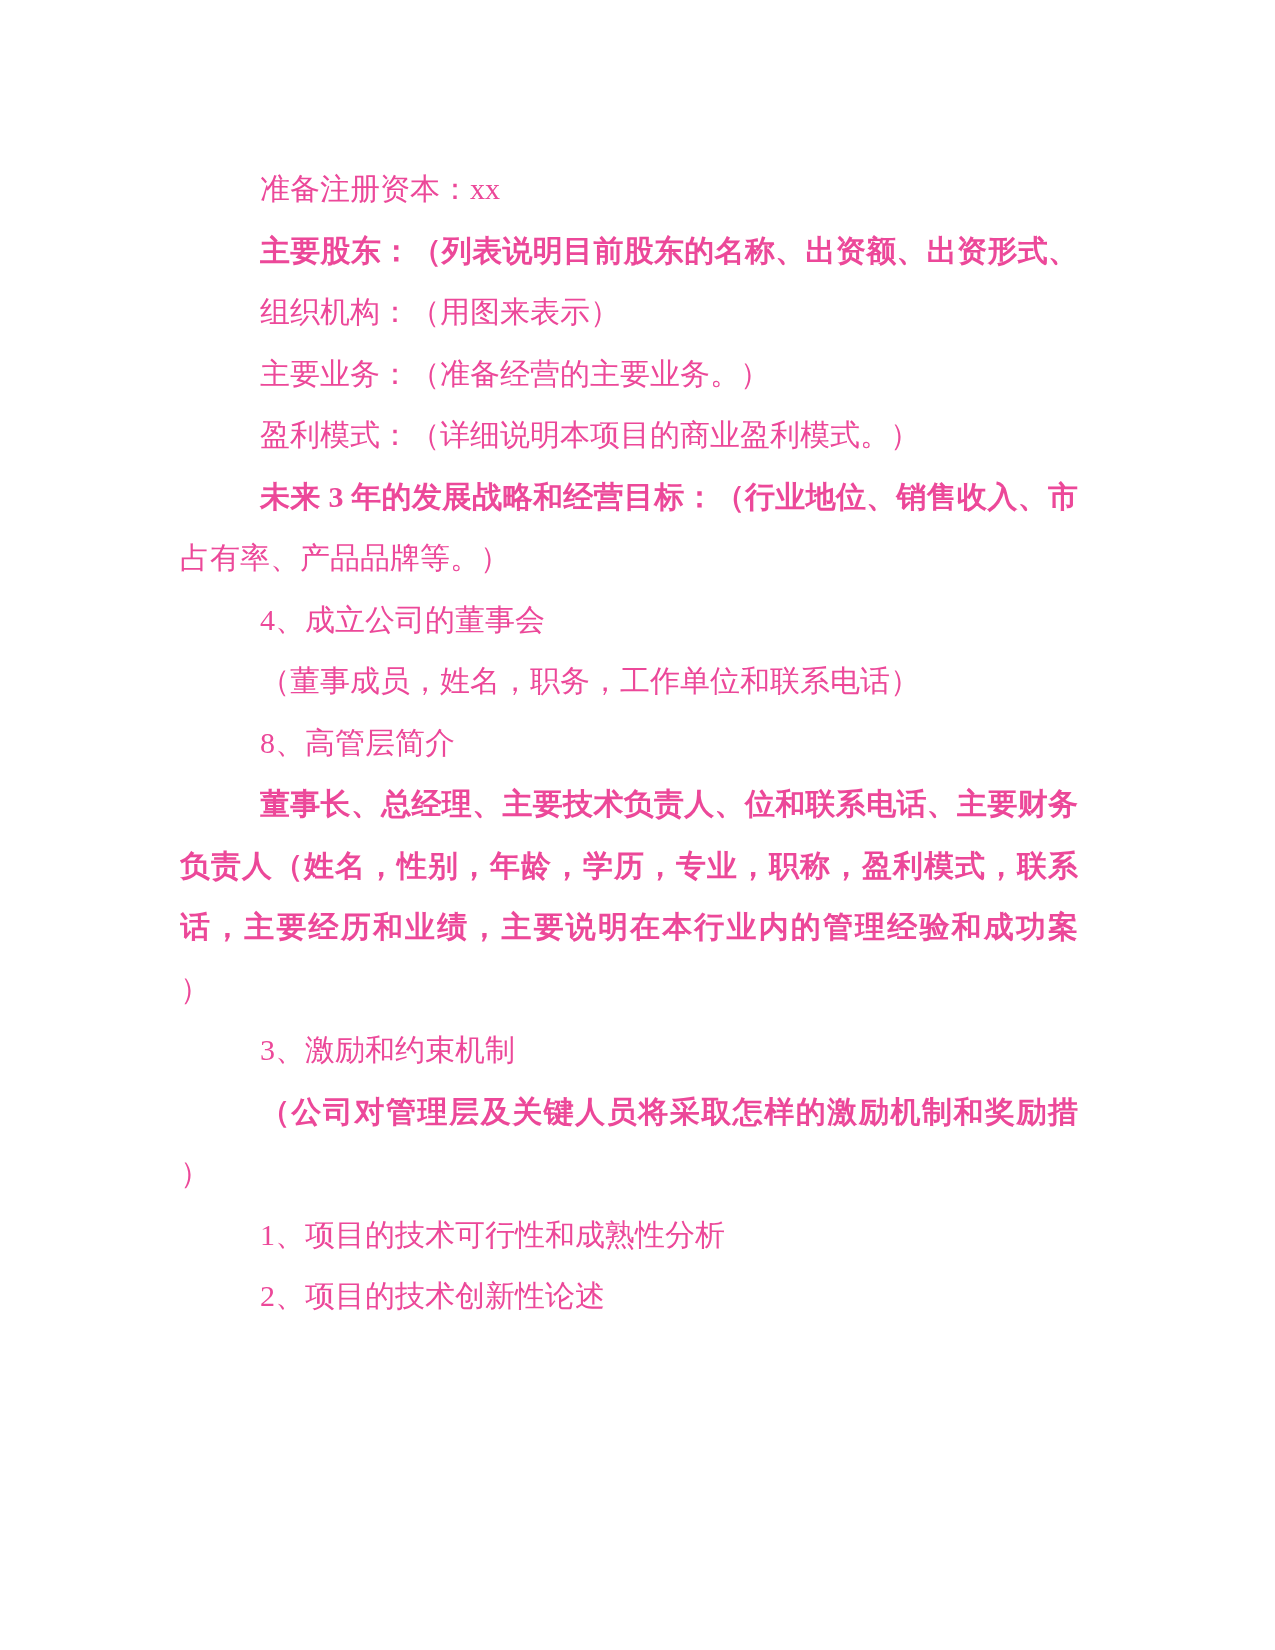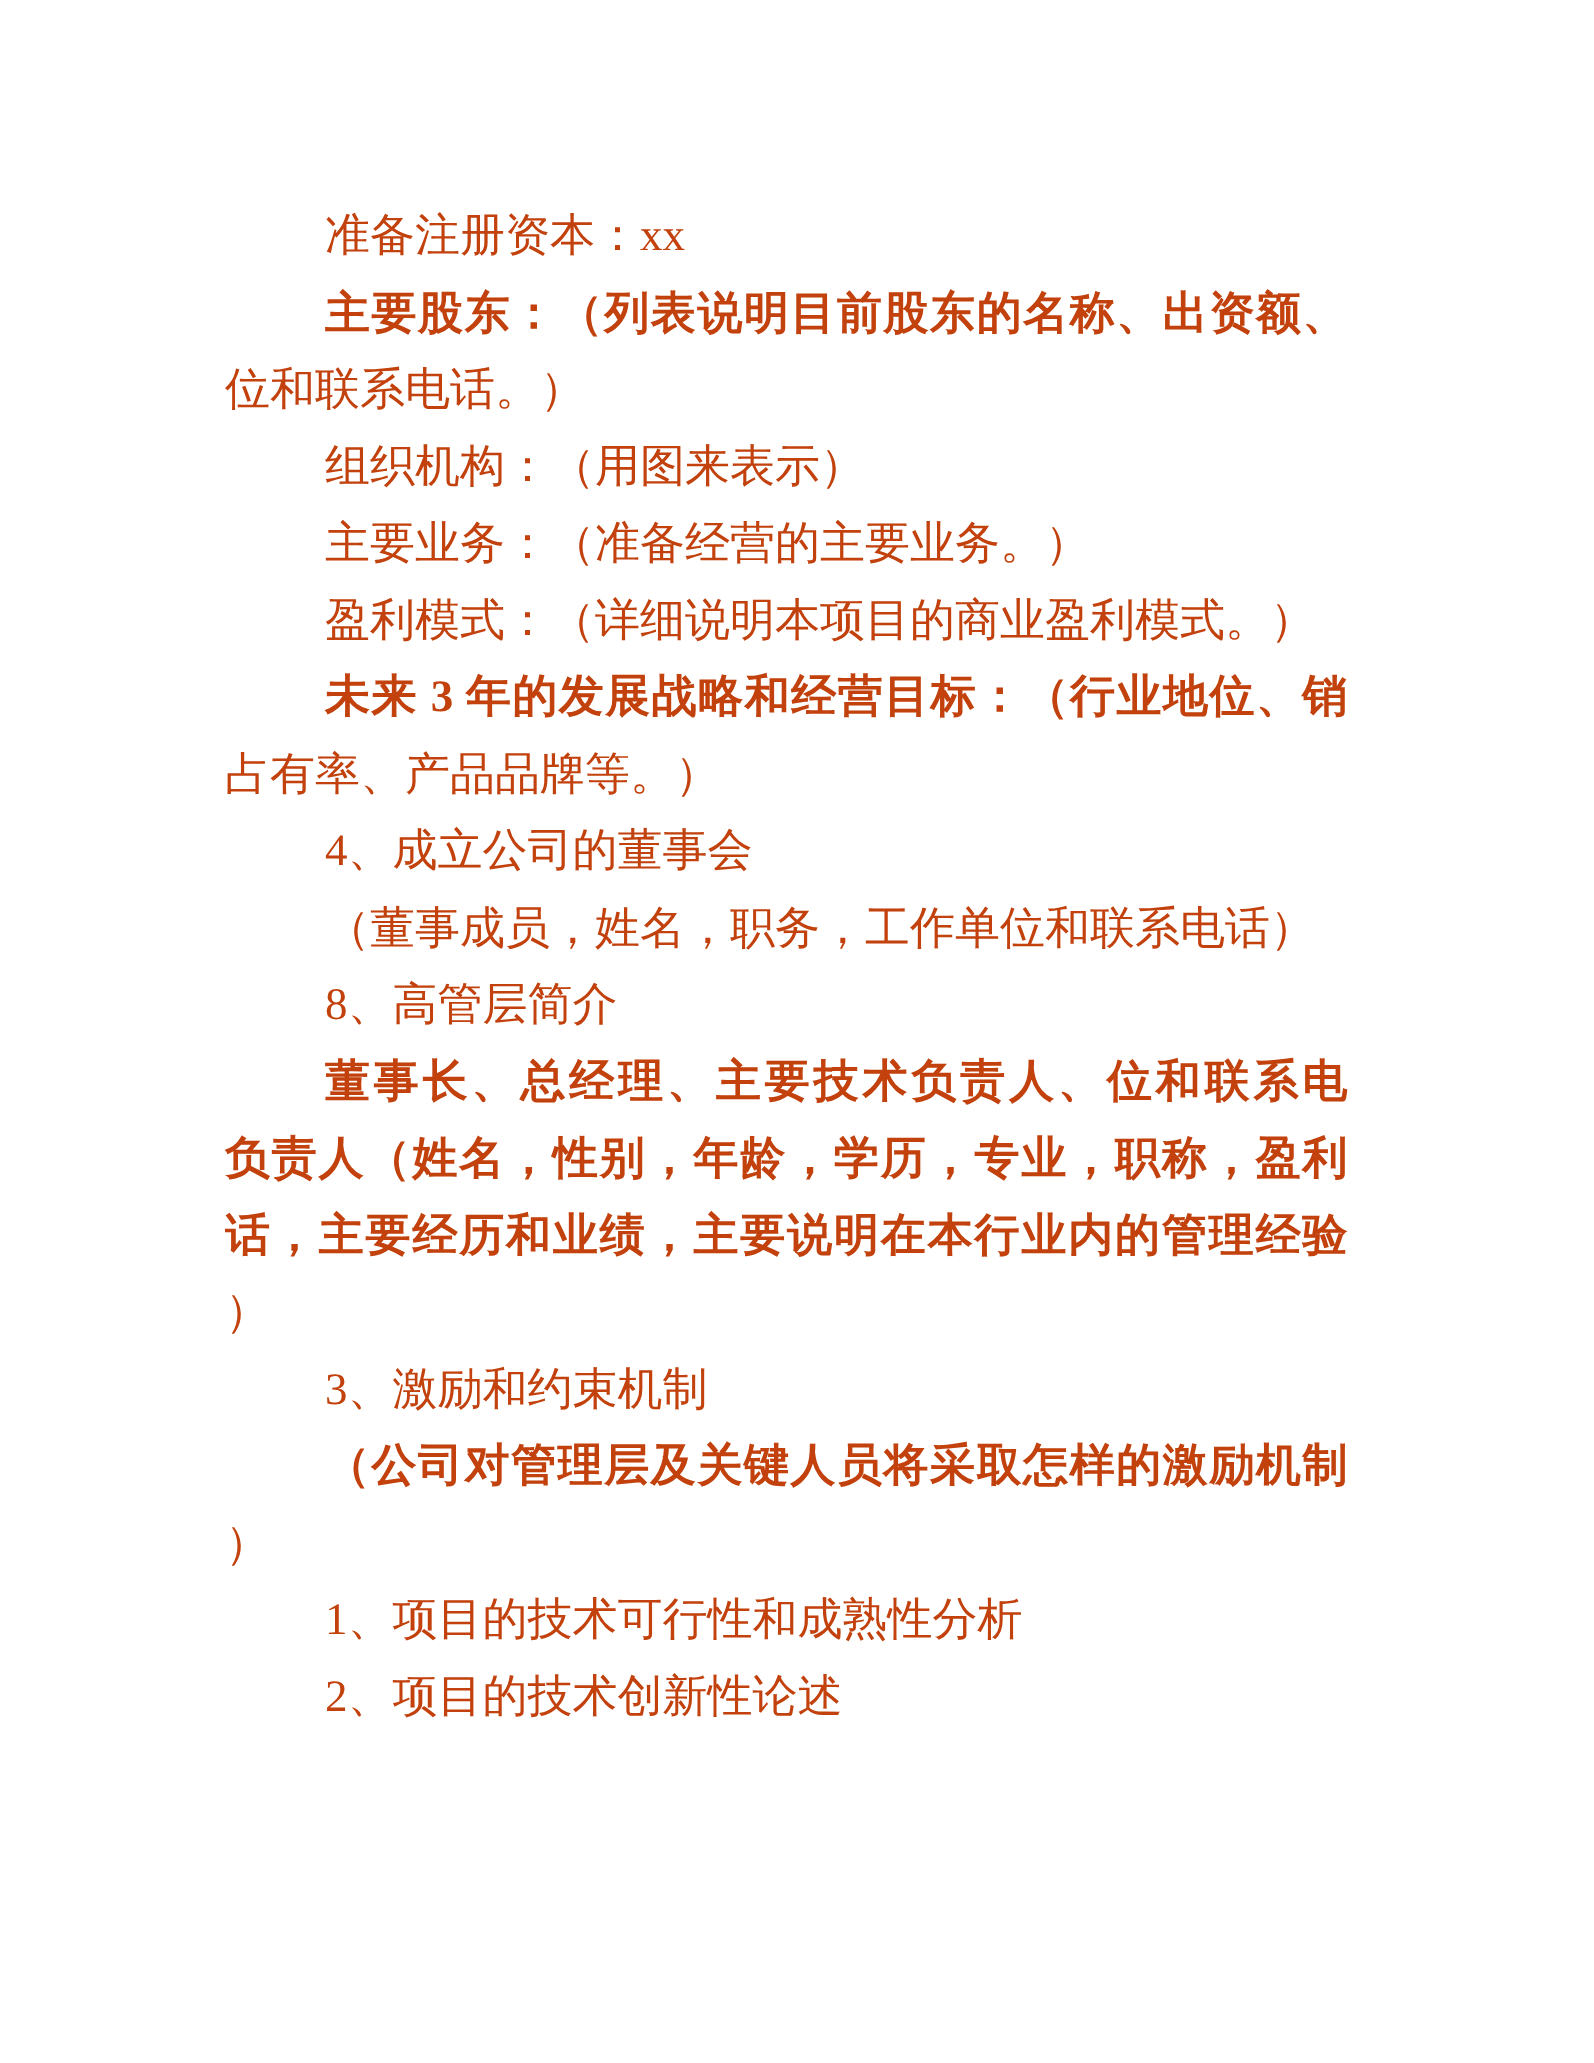"准备注册资本：xx" .line { color: #c2410c -> #ec4899; font-size: 36px -> 30px }
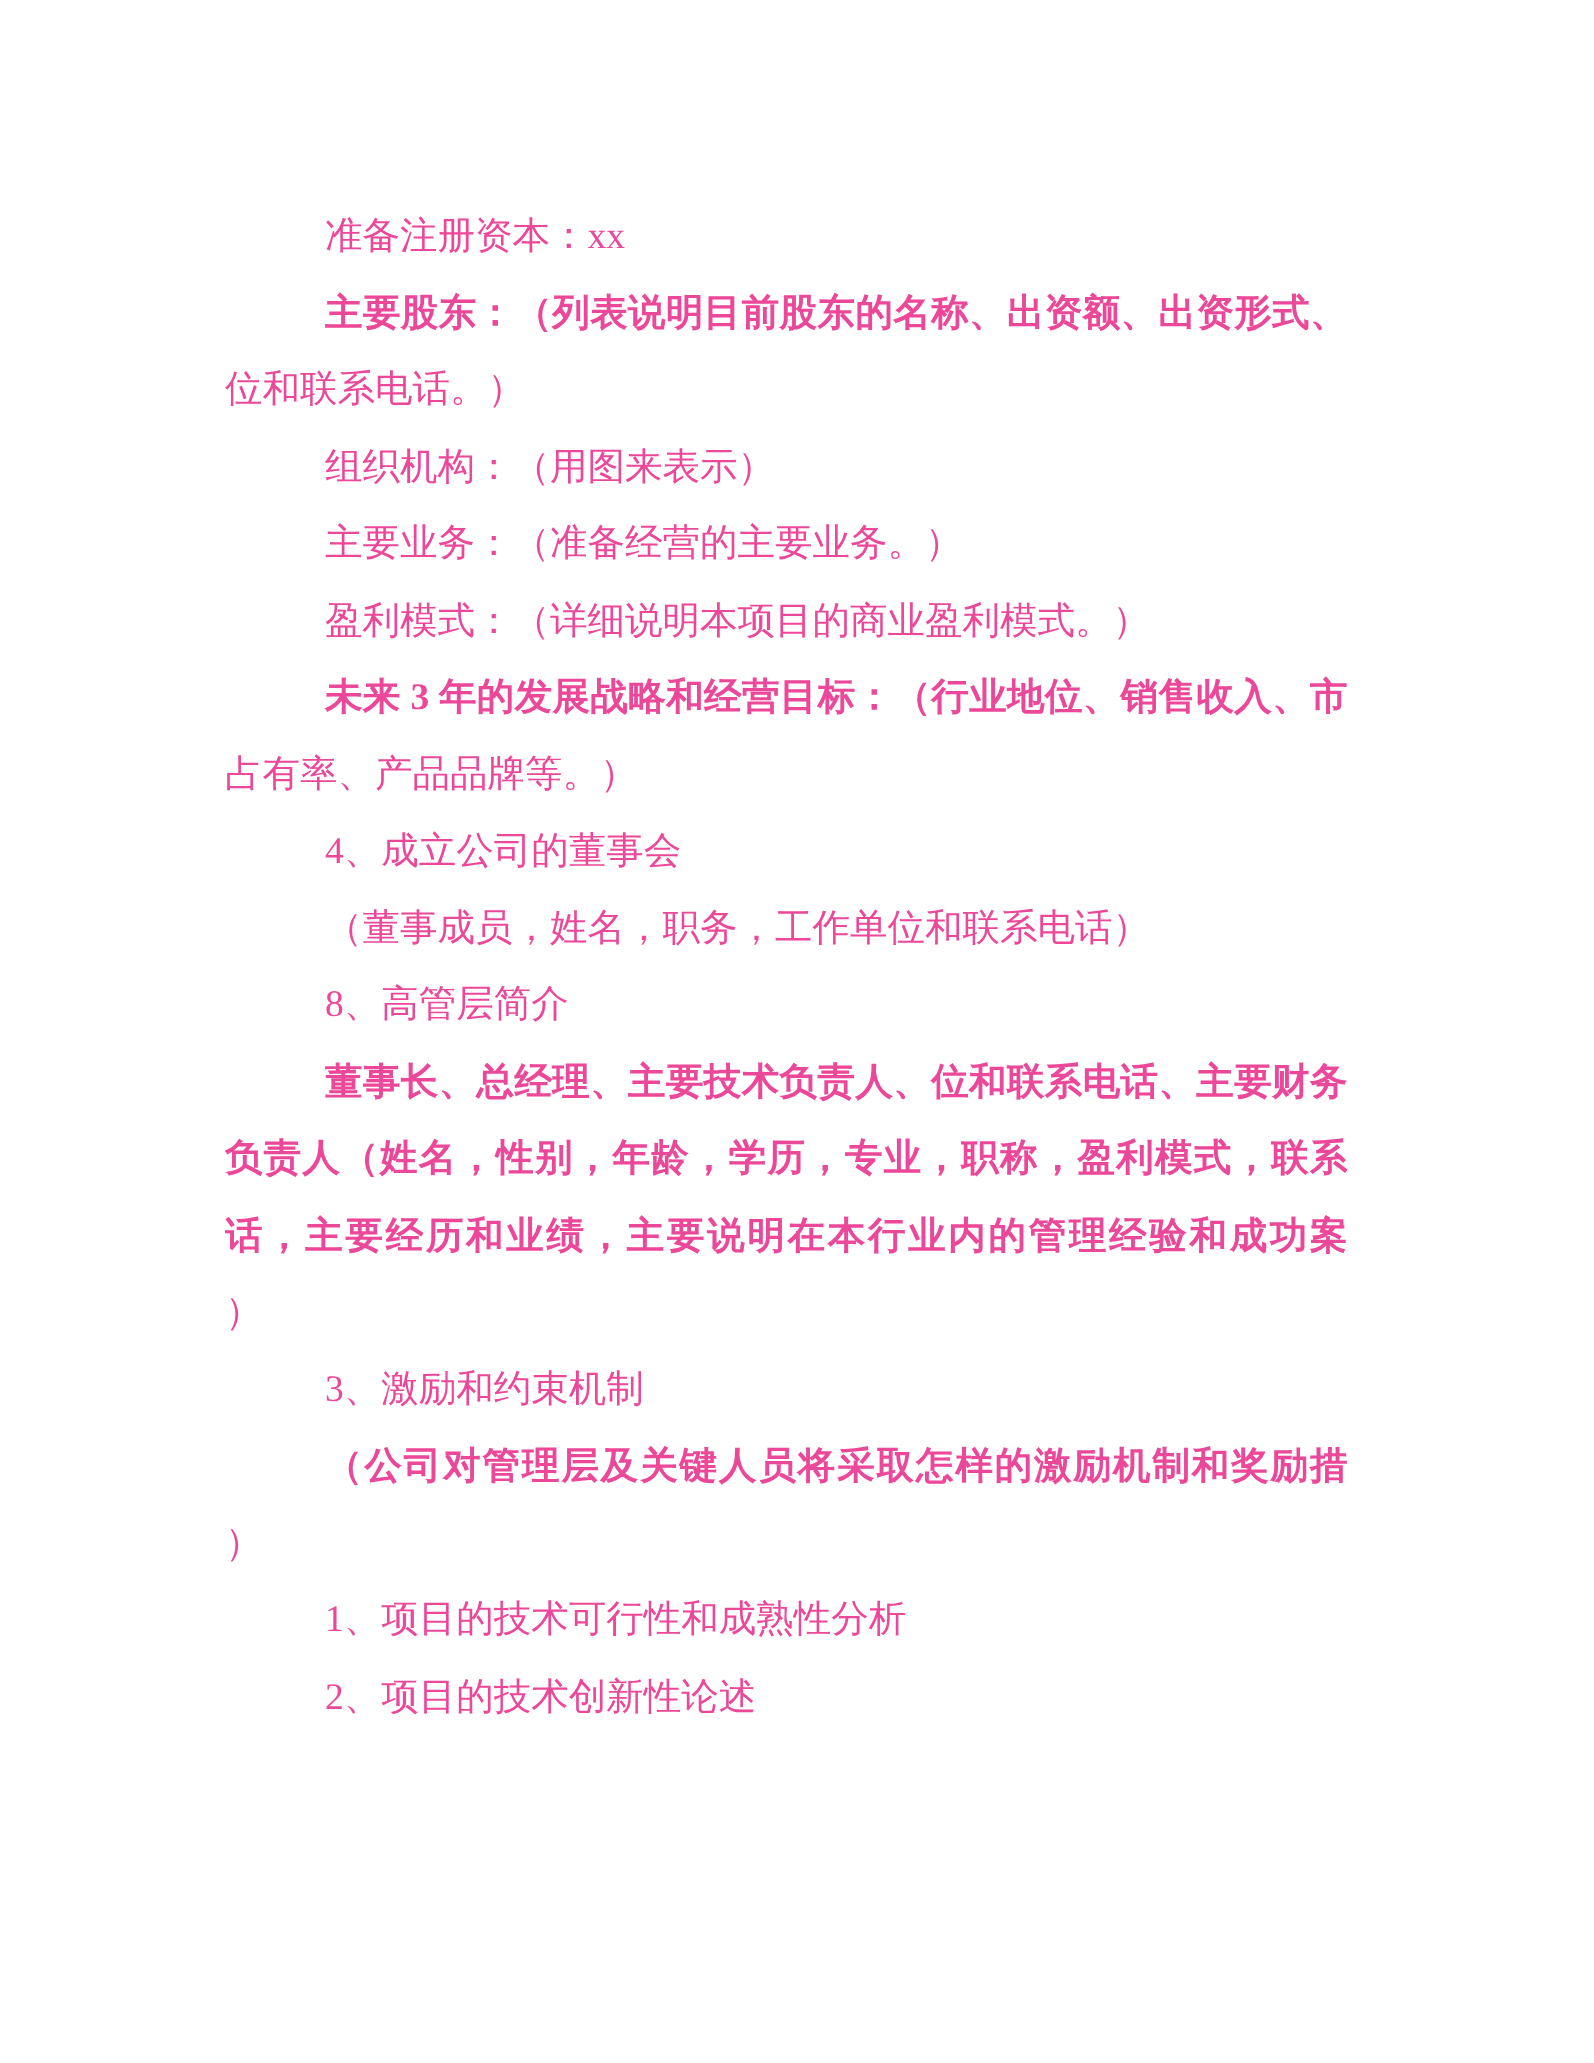"位和联系电话。）" div.line { html: <div>位和联系电话。）</div> -> none }
